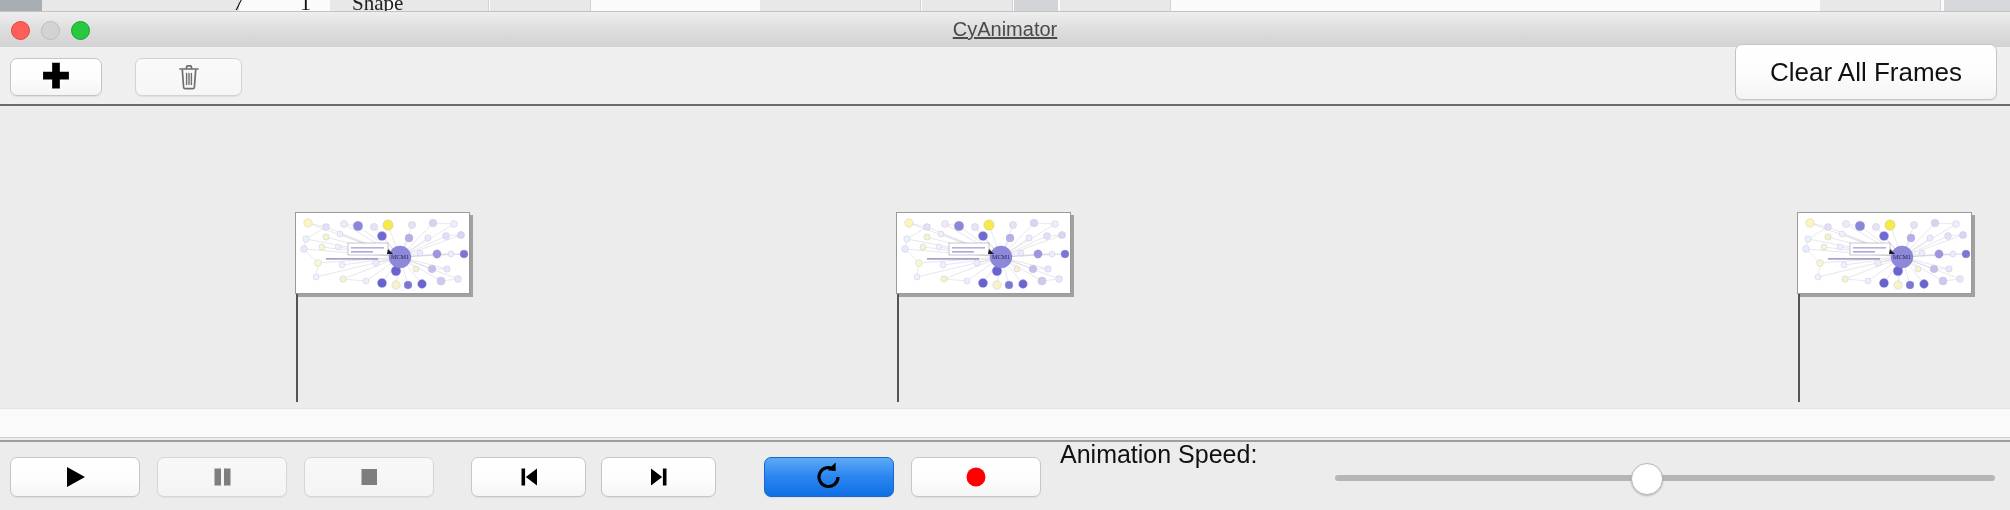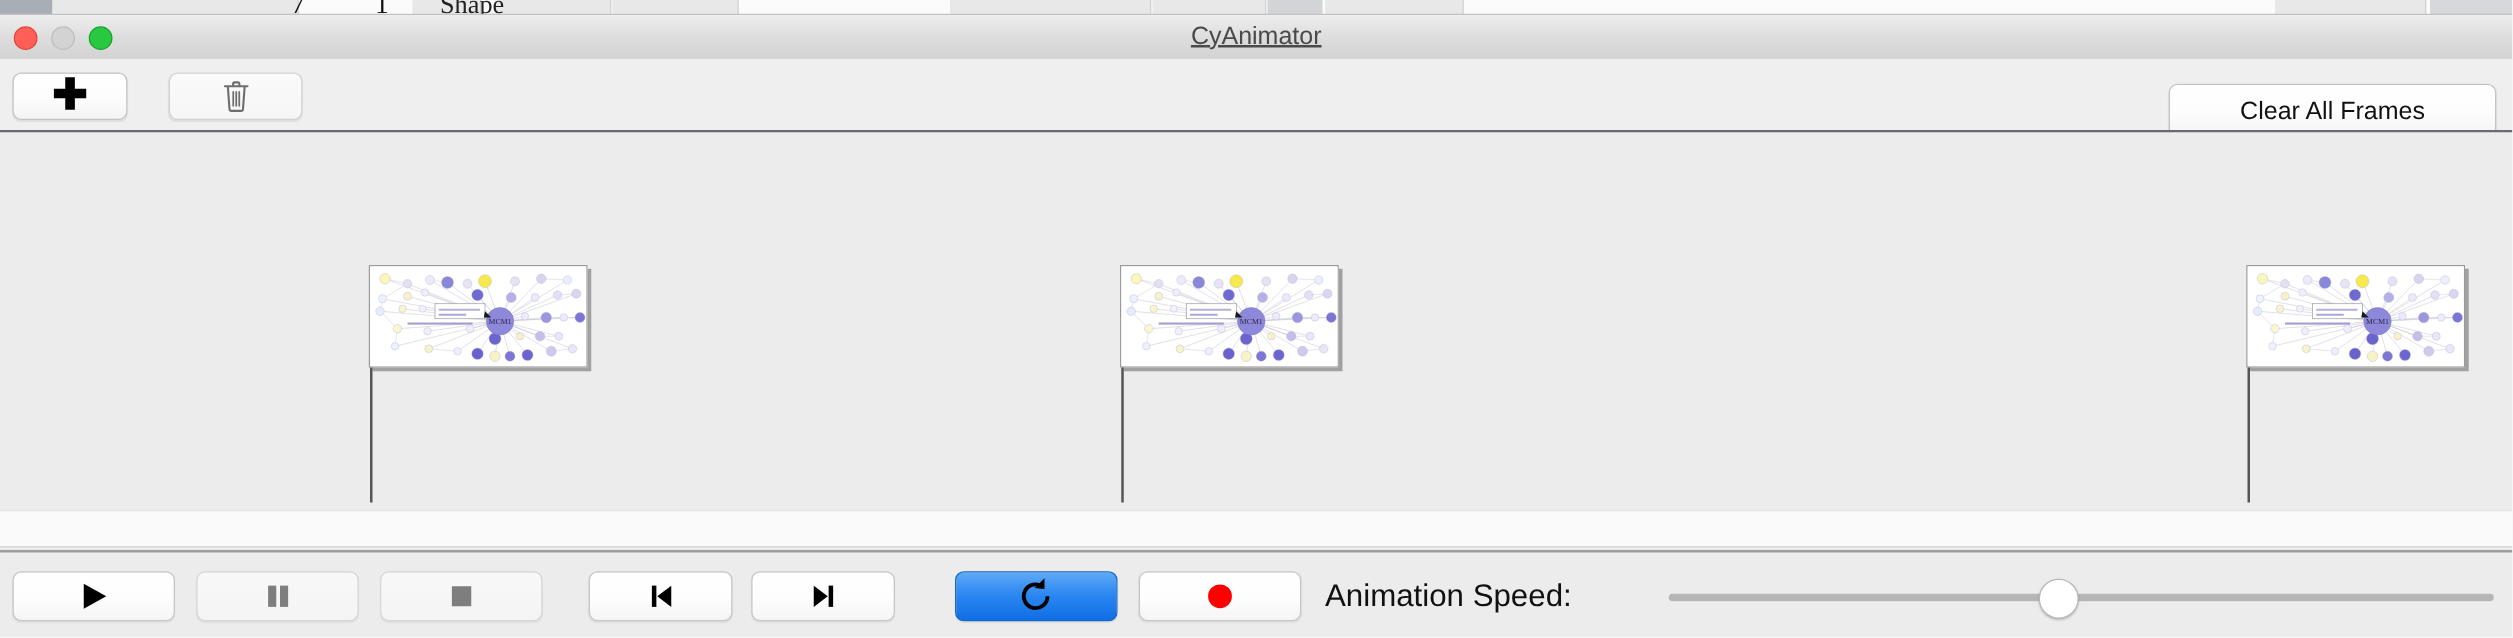"Clear All Frames" #clear-all-frames-button { font-size: 20px -> 26px; height: 44px -> 56px; top: 67px -> 44px }
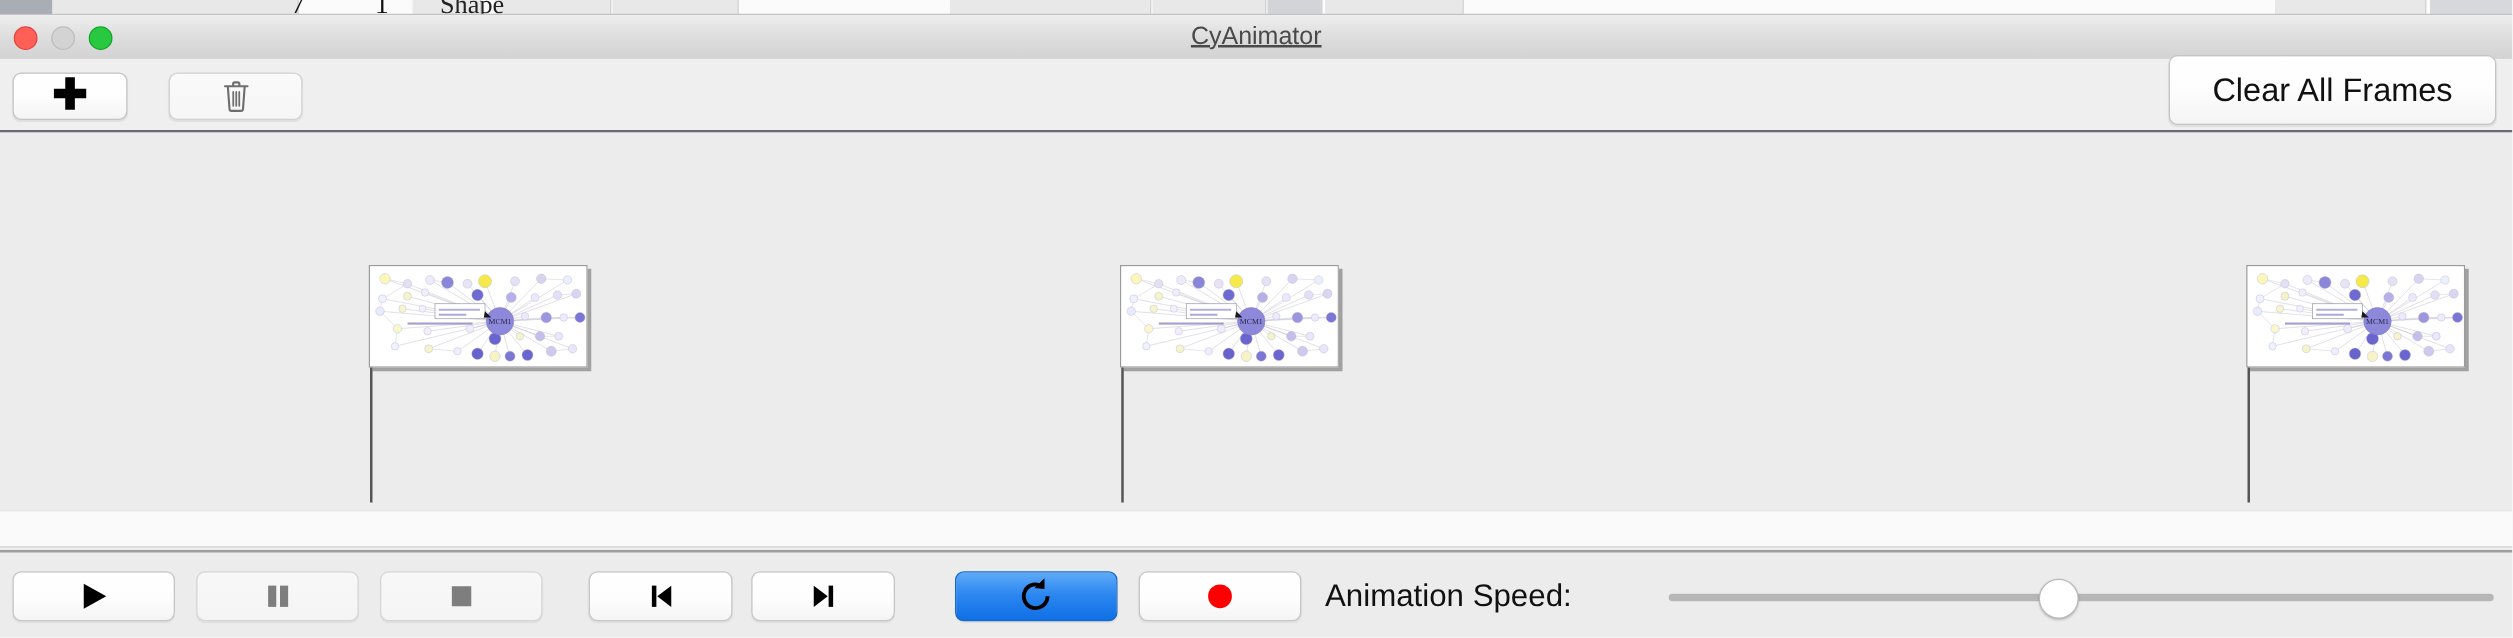"Animation Speed:" .speed-label { top: 463px -> 440px }
